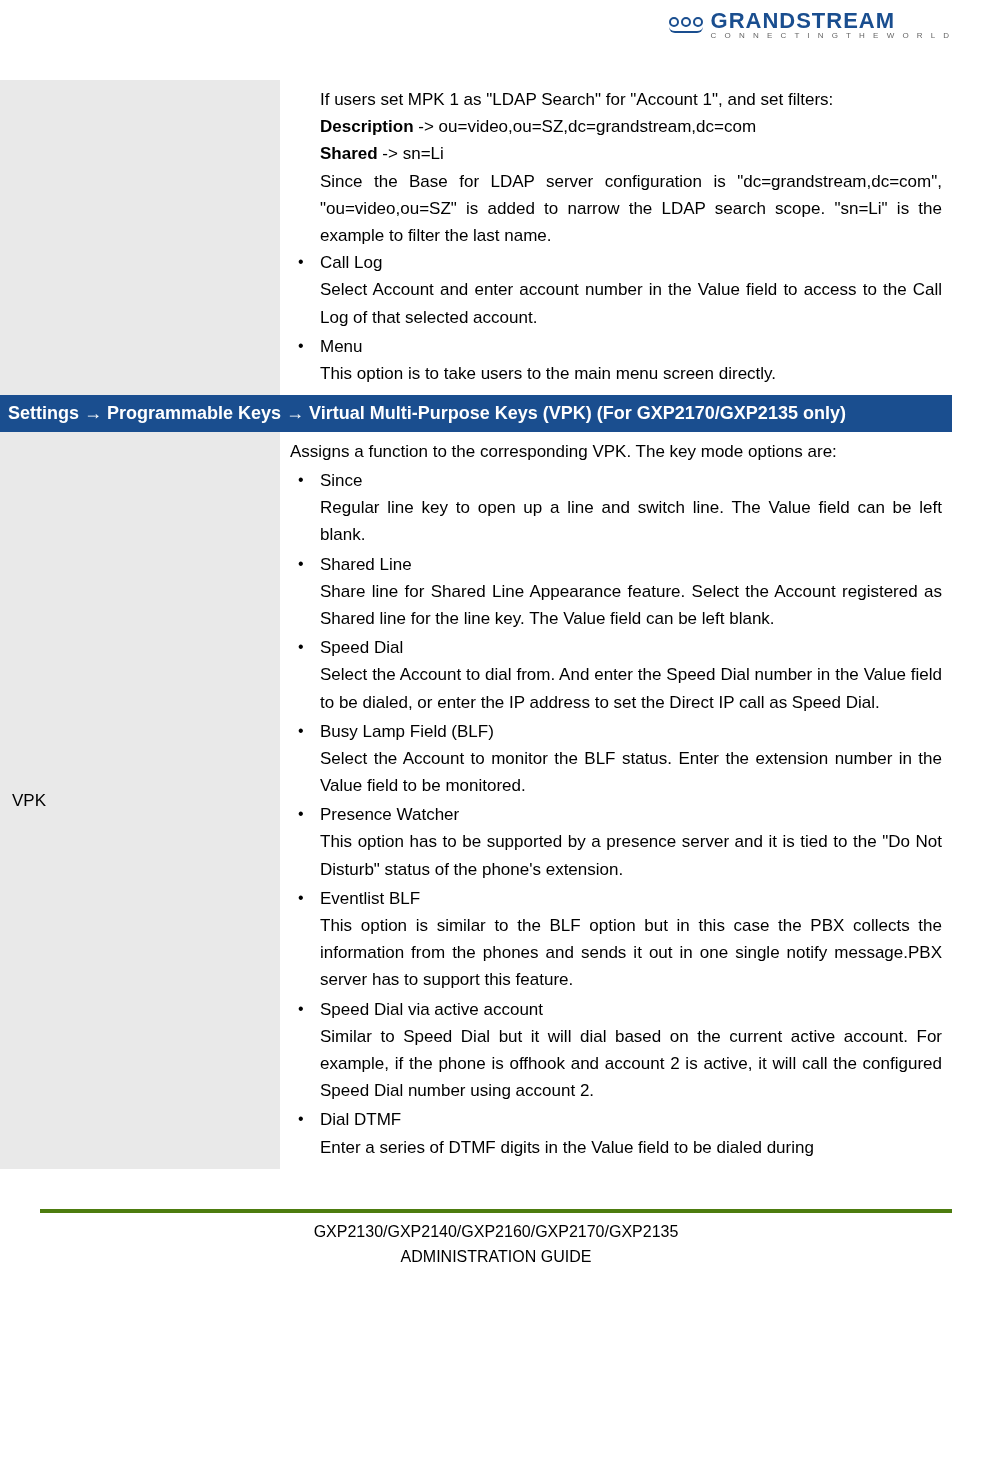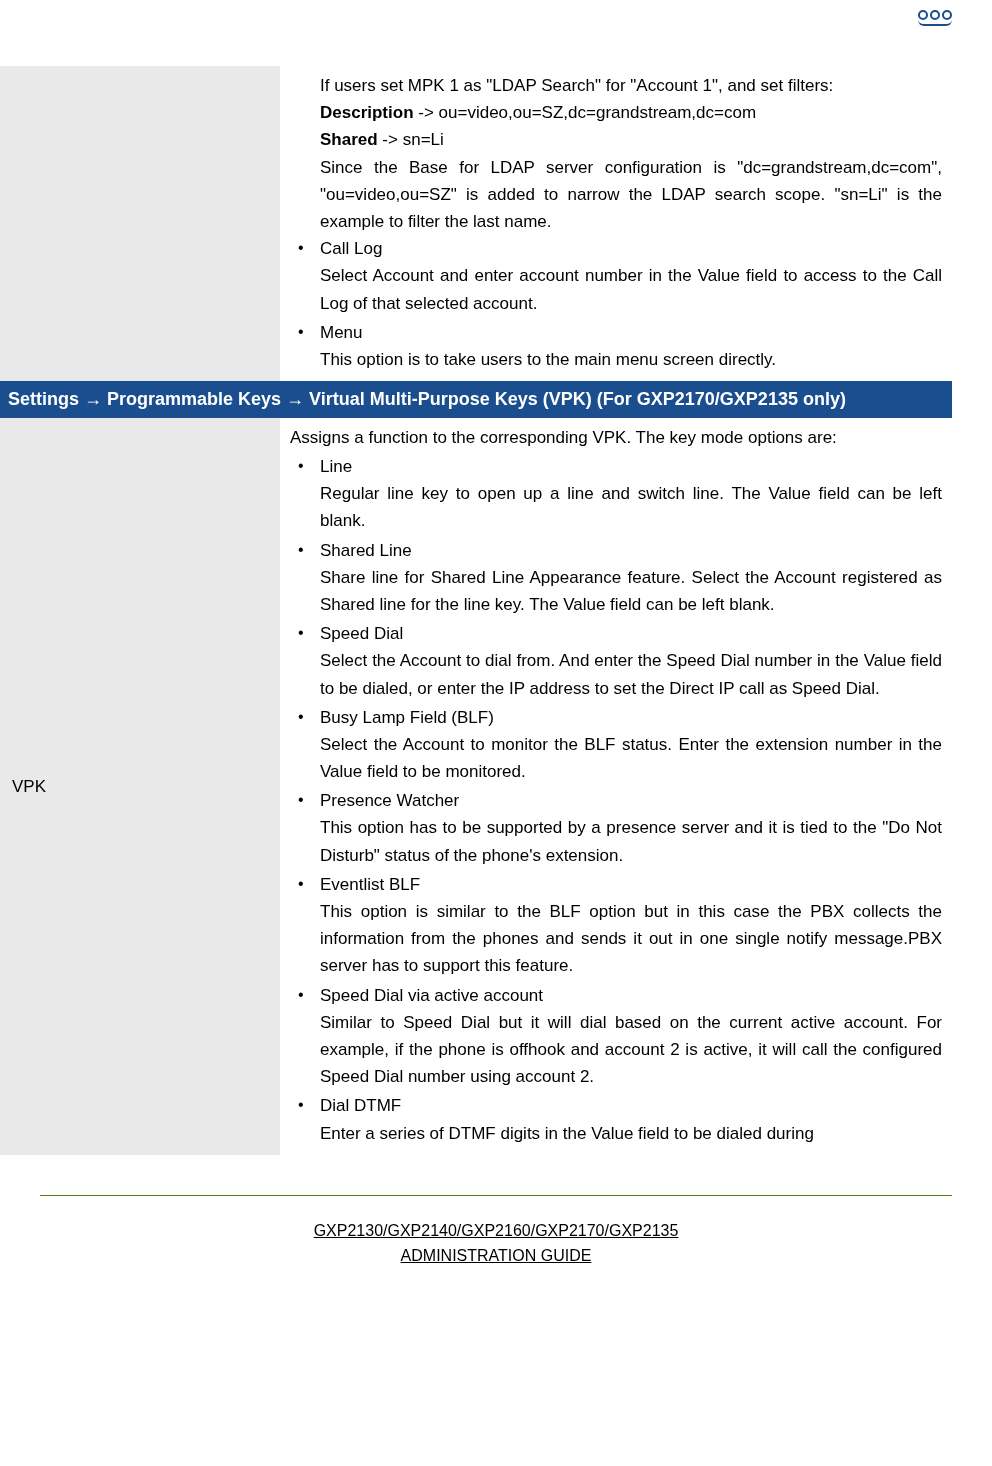"GRANDSTREAM" div.logo-text { html: none -> <div> <span>GRANDSTREAM</span> <span>C O N N E C T I N G T H E W O R L D</span> </div> }
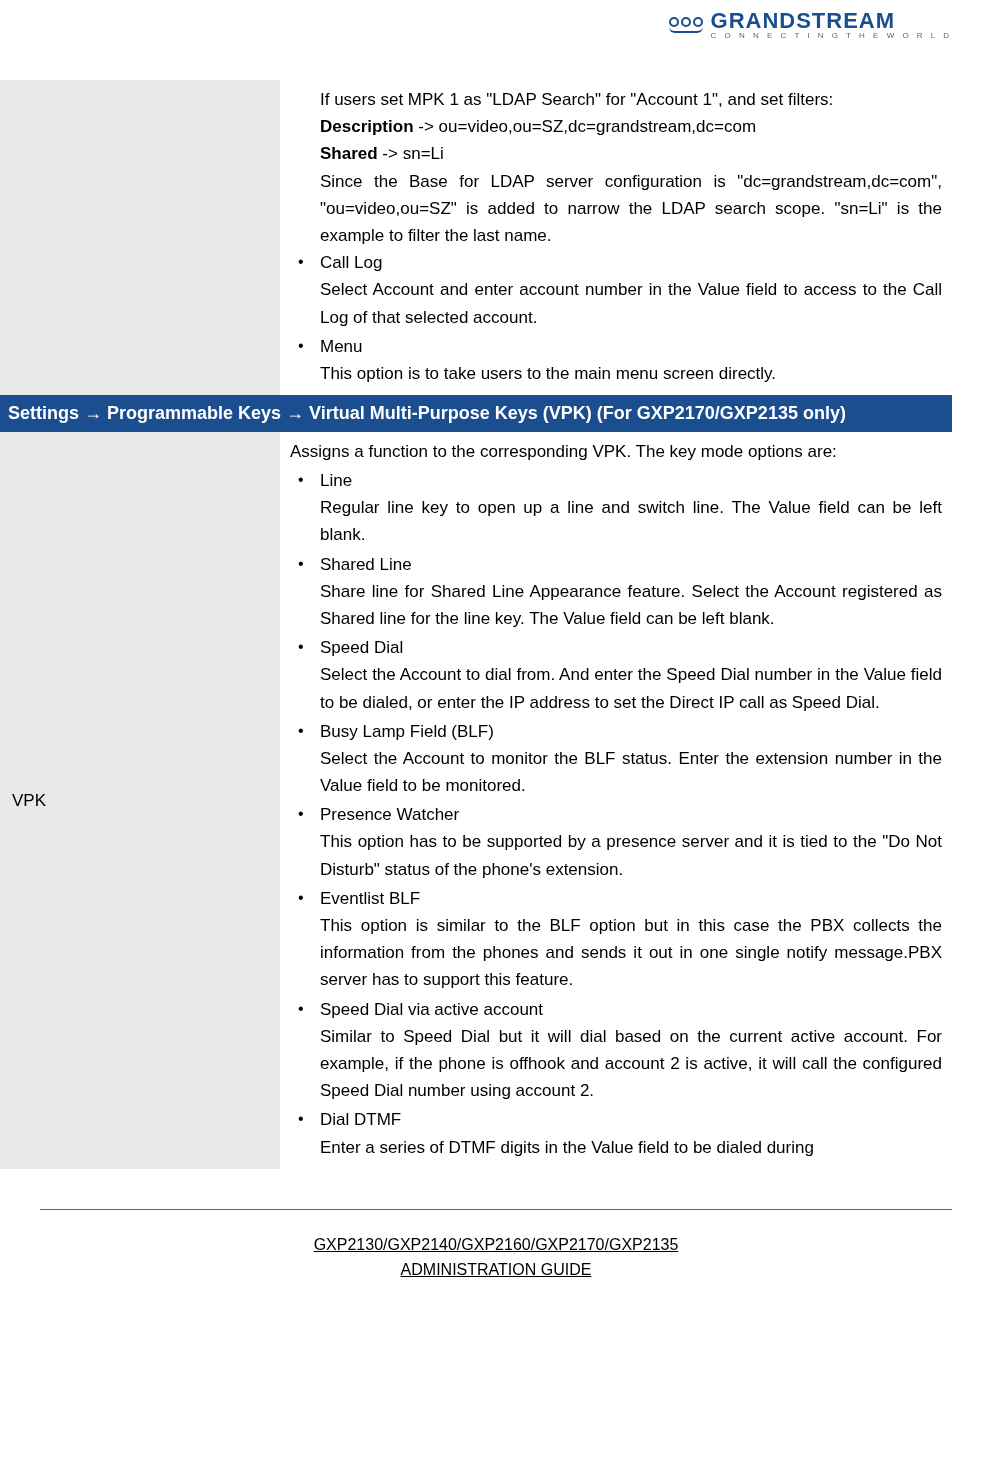"Line" span.item-title { text: Line -> Since }
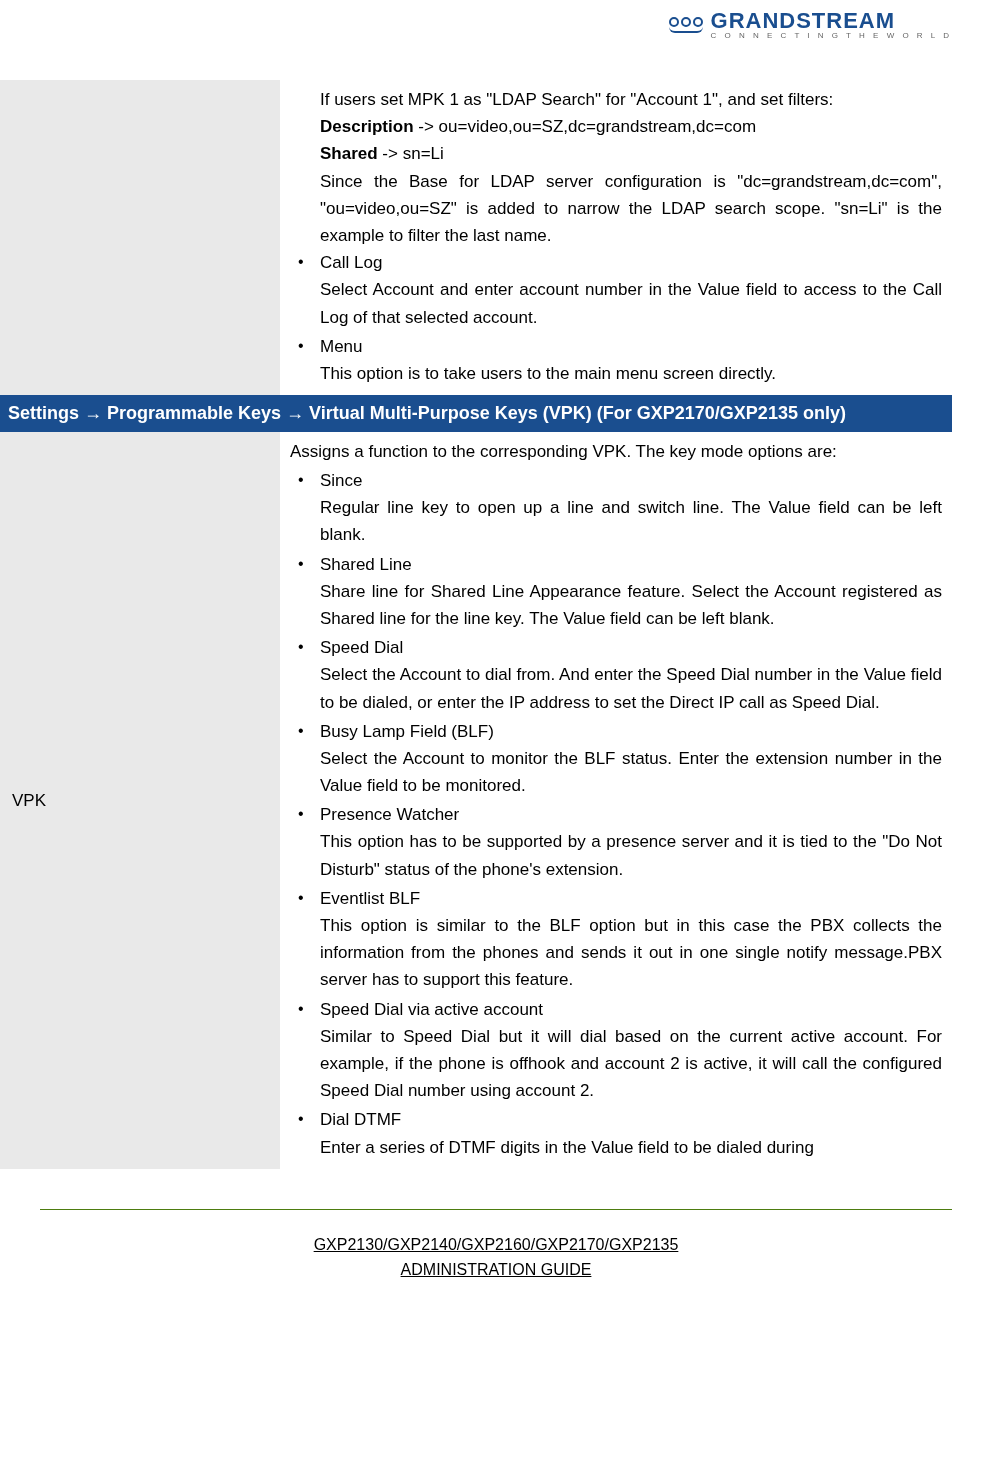"GXP2130/GXP2140/GXP2160/GXP2170/GXP2135" .footer { border-top: 1px solid #4d7c0f -> 4px solid #4d7c0f; padding-top: 22px -> 6px; text-decoration: underline -> none }
